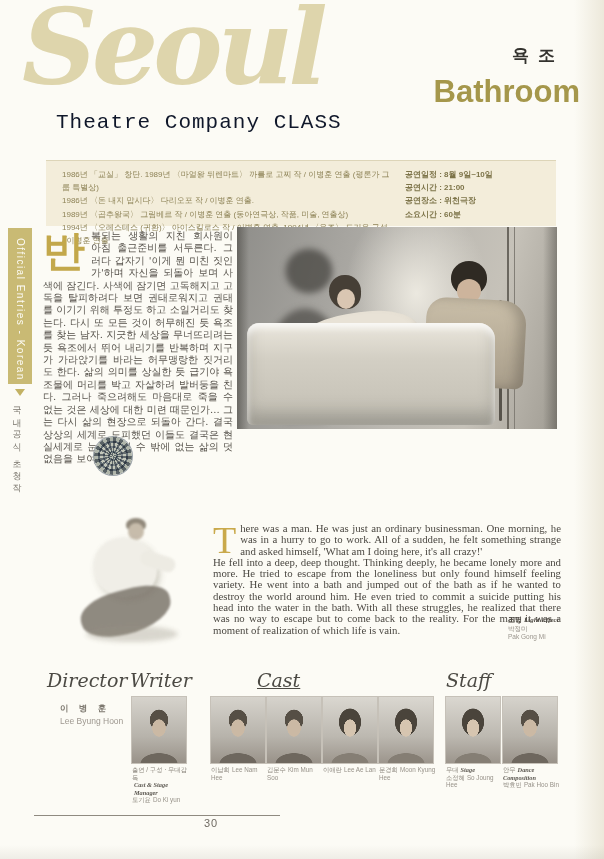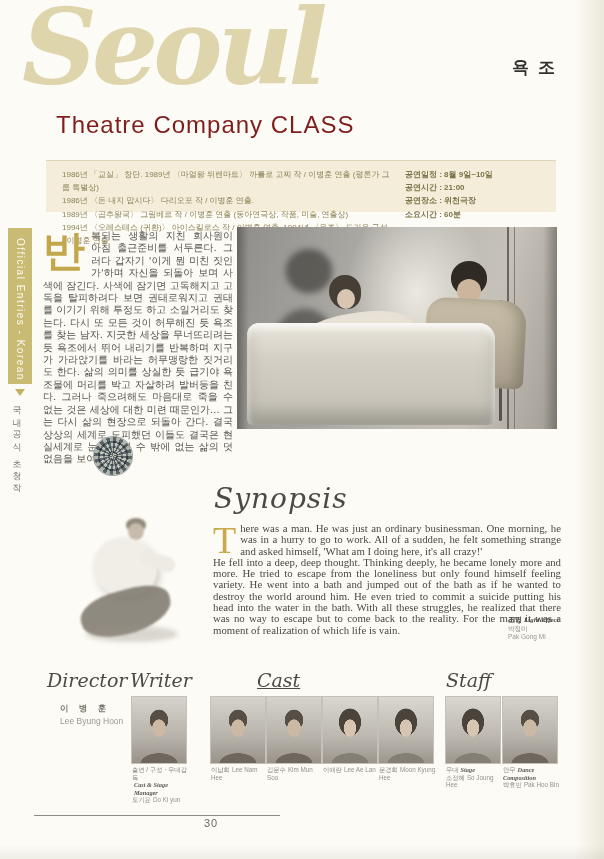"욕조" .play-ko { top: 56px -> 44px }
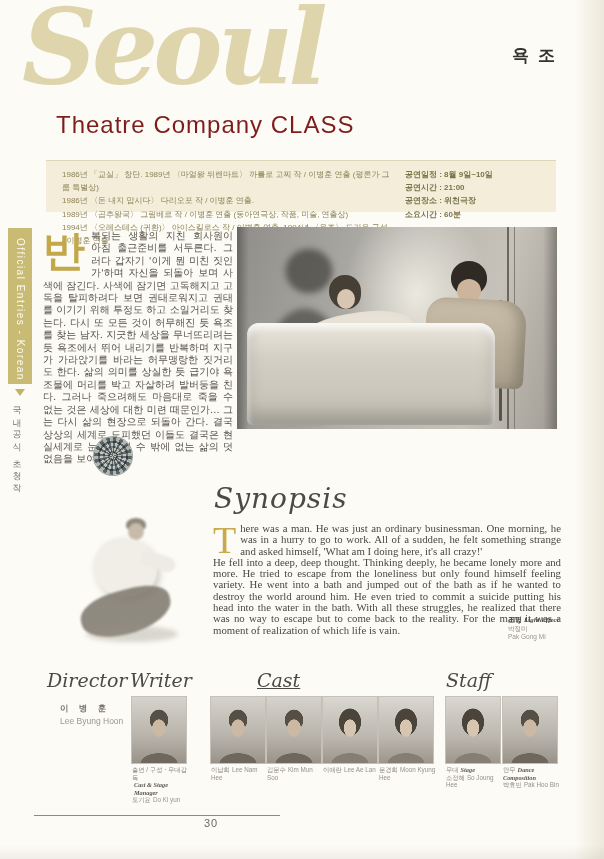"Bathroom" div.play-en { html: none -> <div>Bathroom</div> }
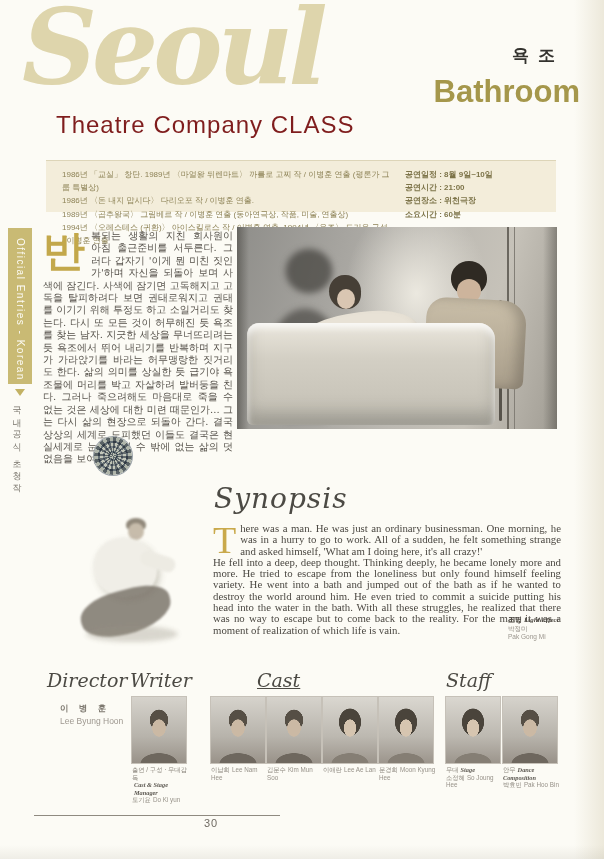"Theatre Company CLASS" .troupe-en { color: #7f1d1d -> #0f172a; font-family: Liberation Sans, sans-serif -> Liberation Mono, monospace; font-size: 24px -> 21px }
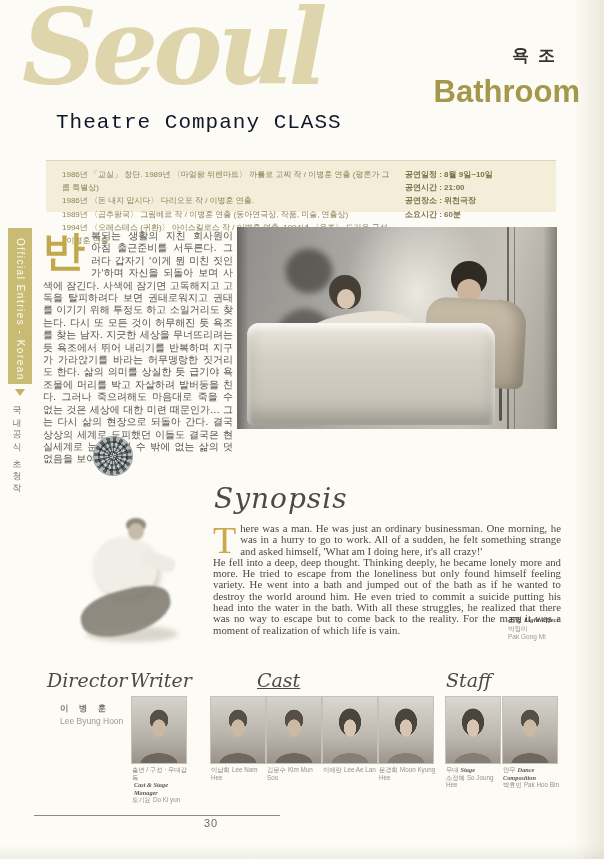"1986년 「교실」 창단. 1989년 〈마얼왕" .history { height: 52px -> 66px }
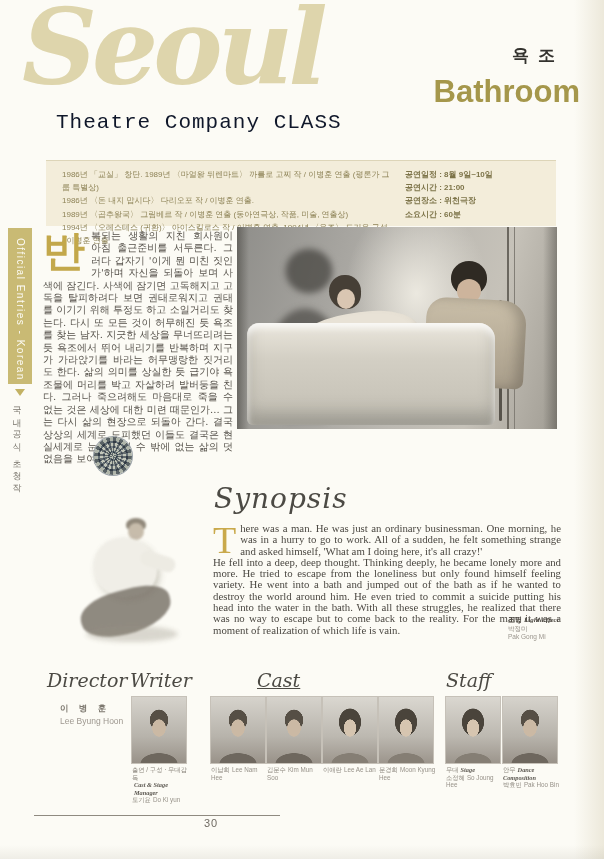"Synopsis" div.synopsis-title { html: <div>Synopsis</div> -> none }
